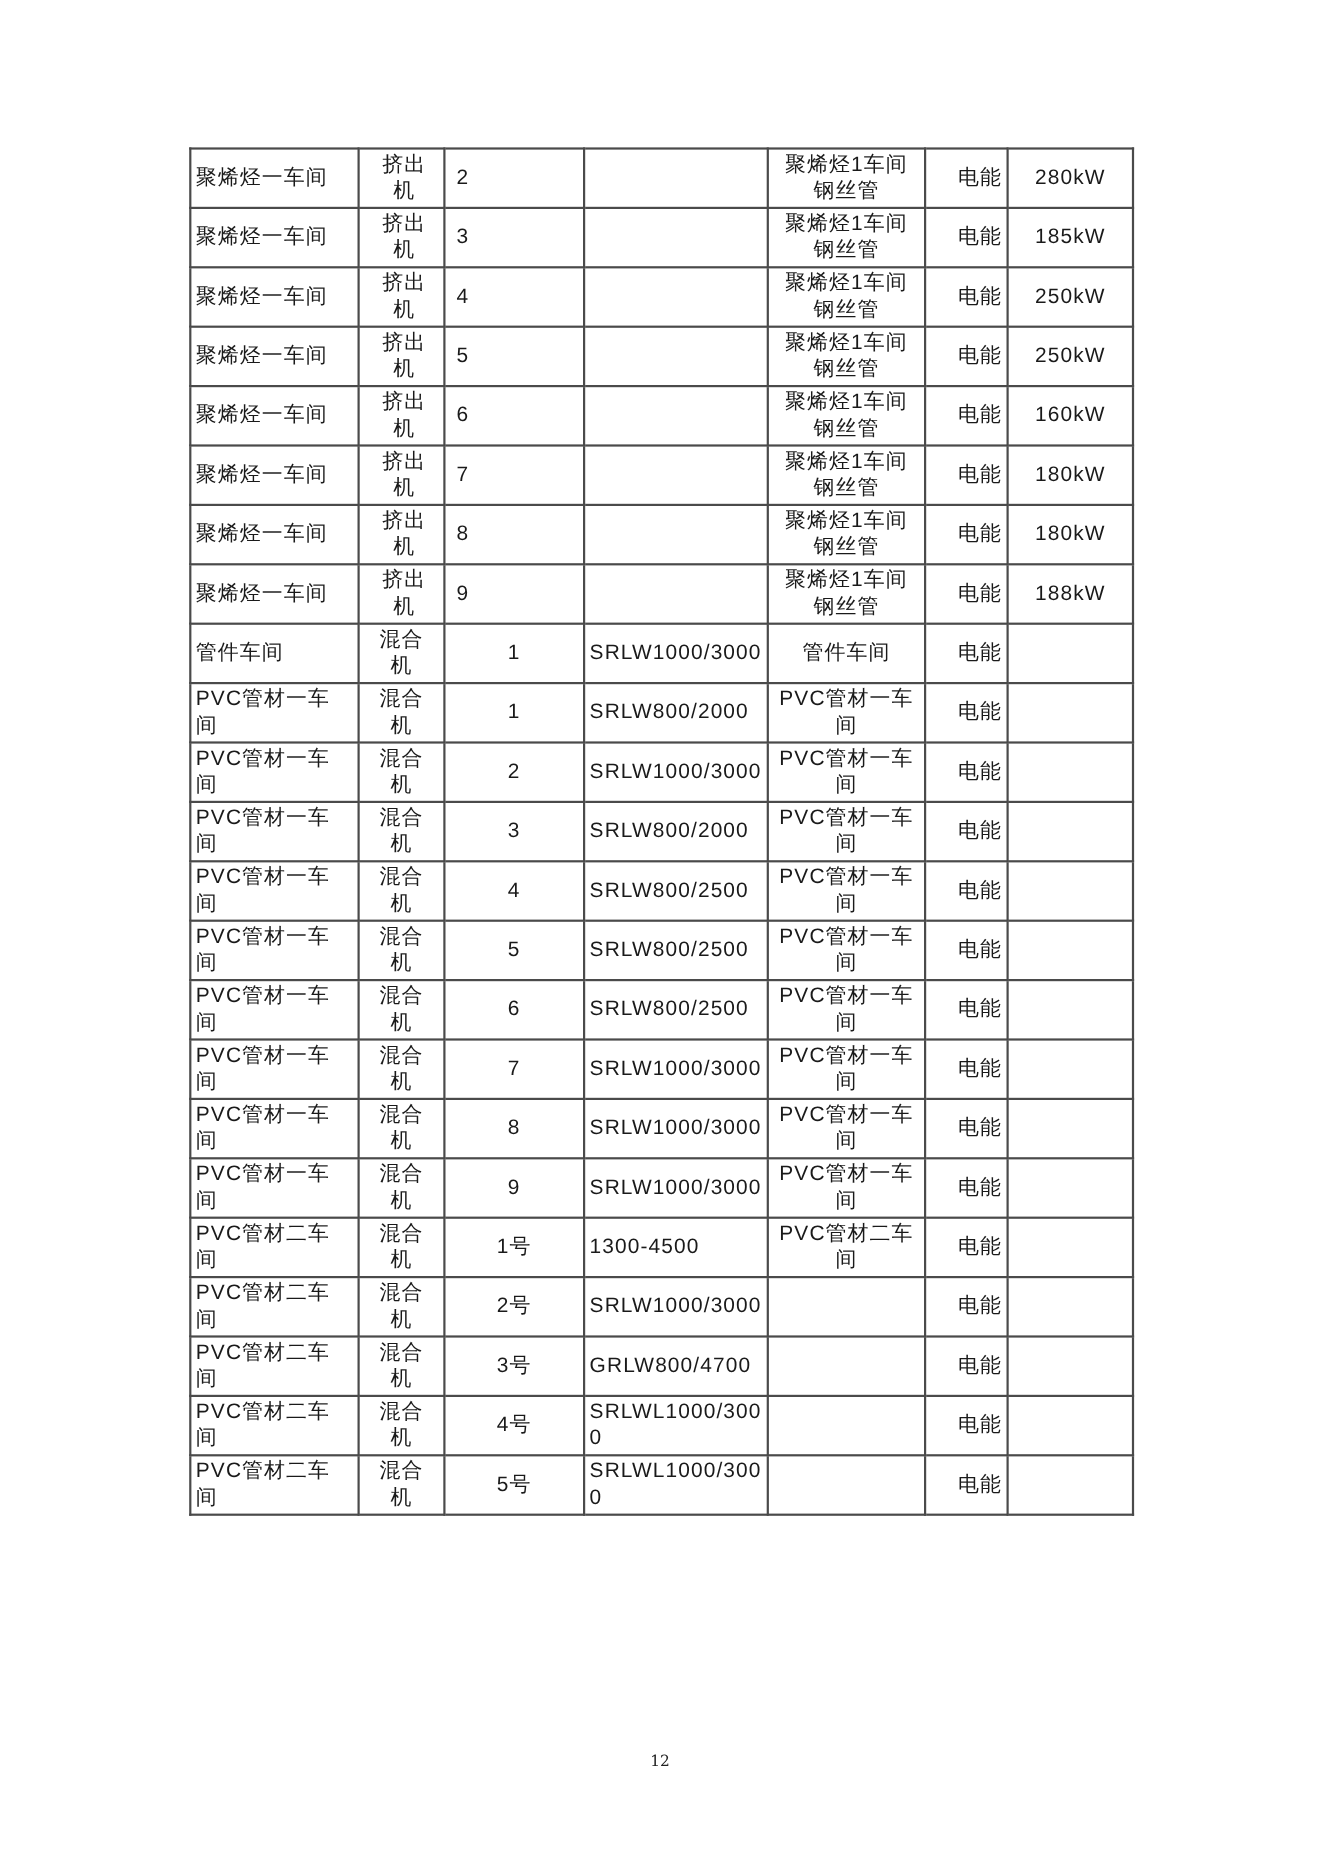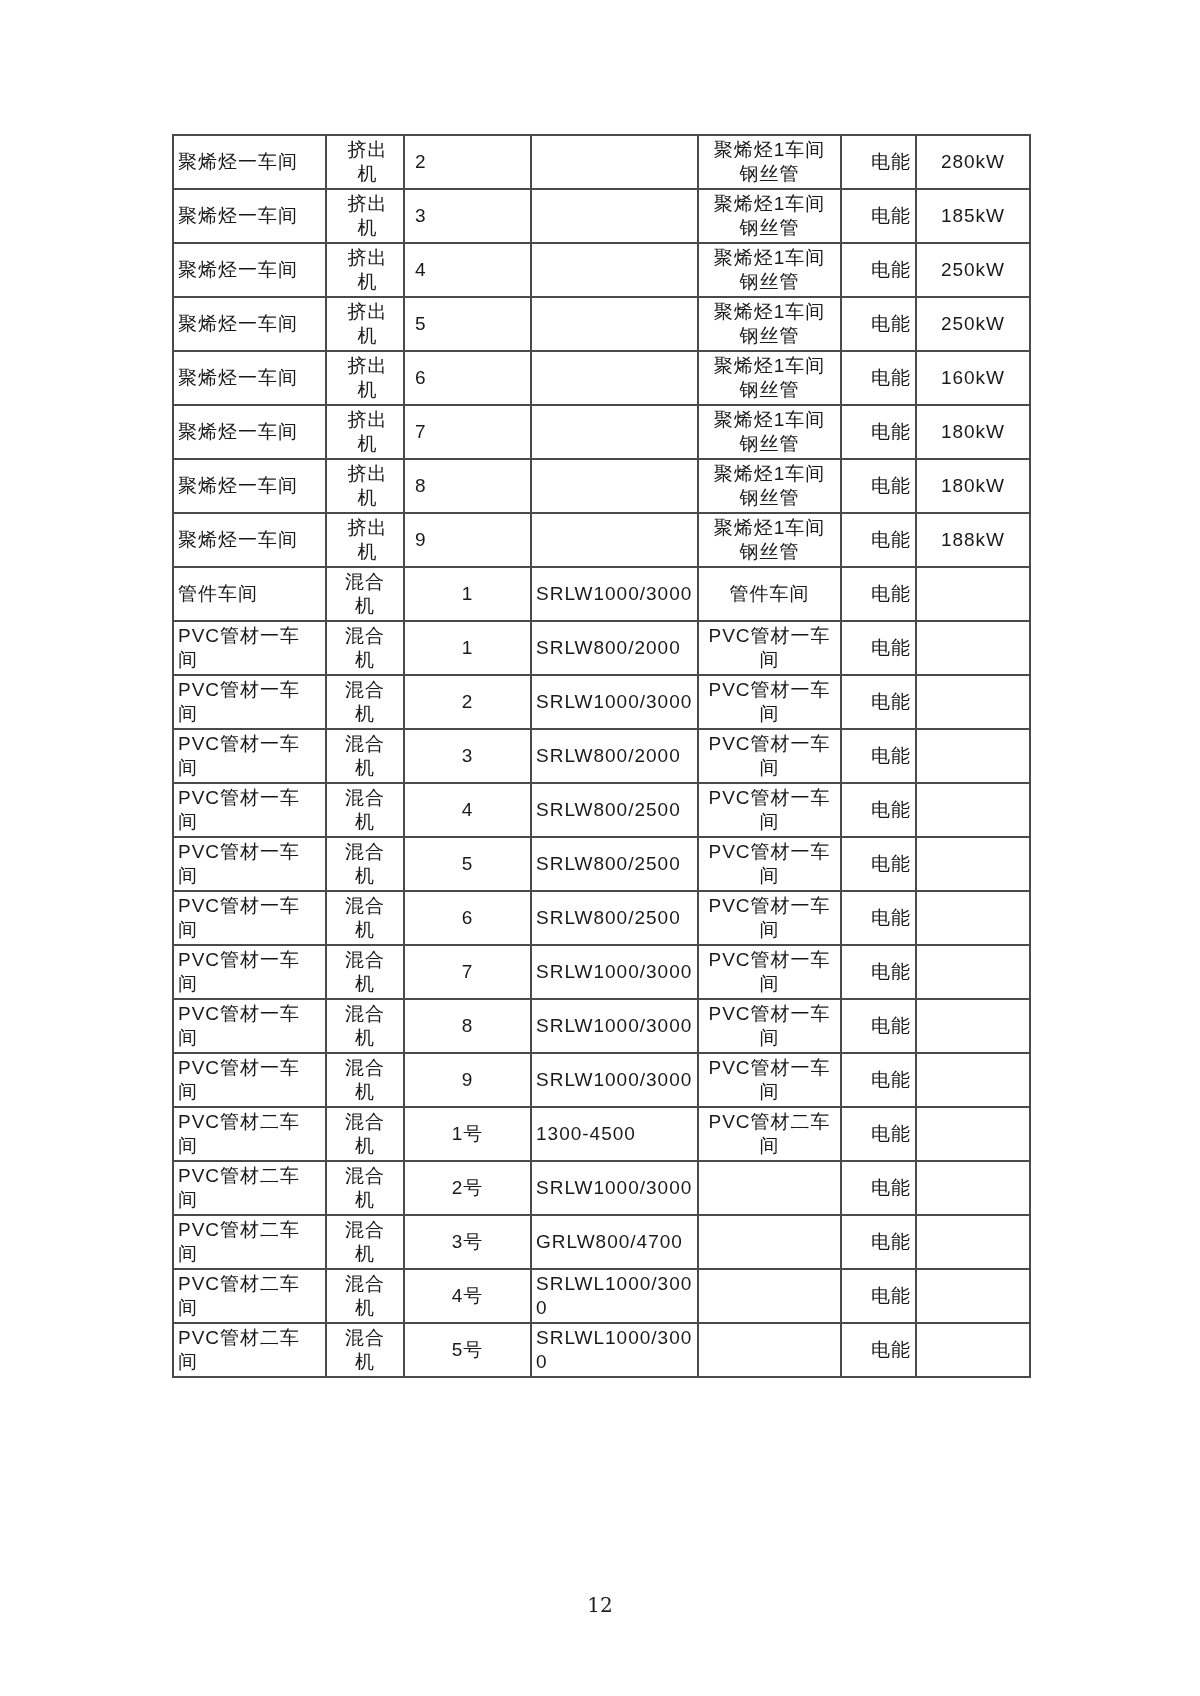"12" .page-number { font-size: 20px -> 14px }
